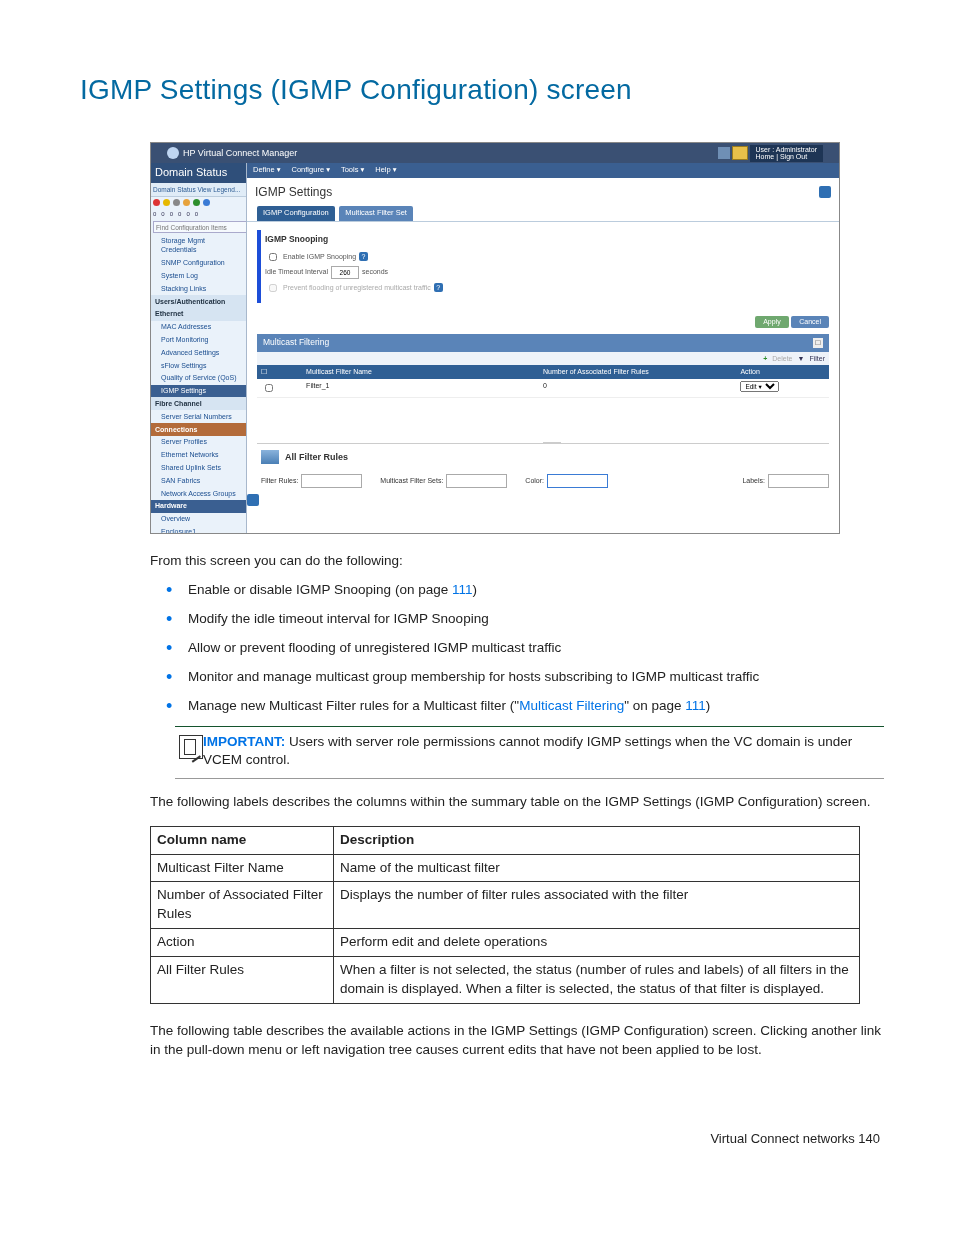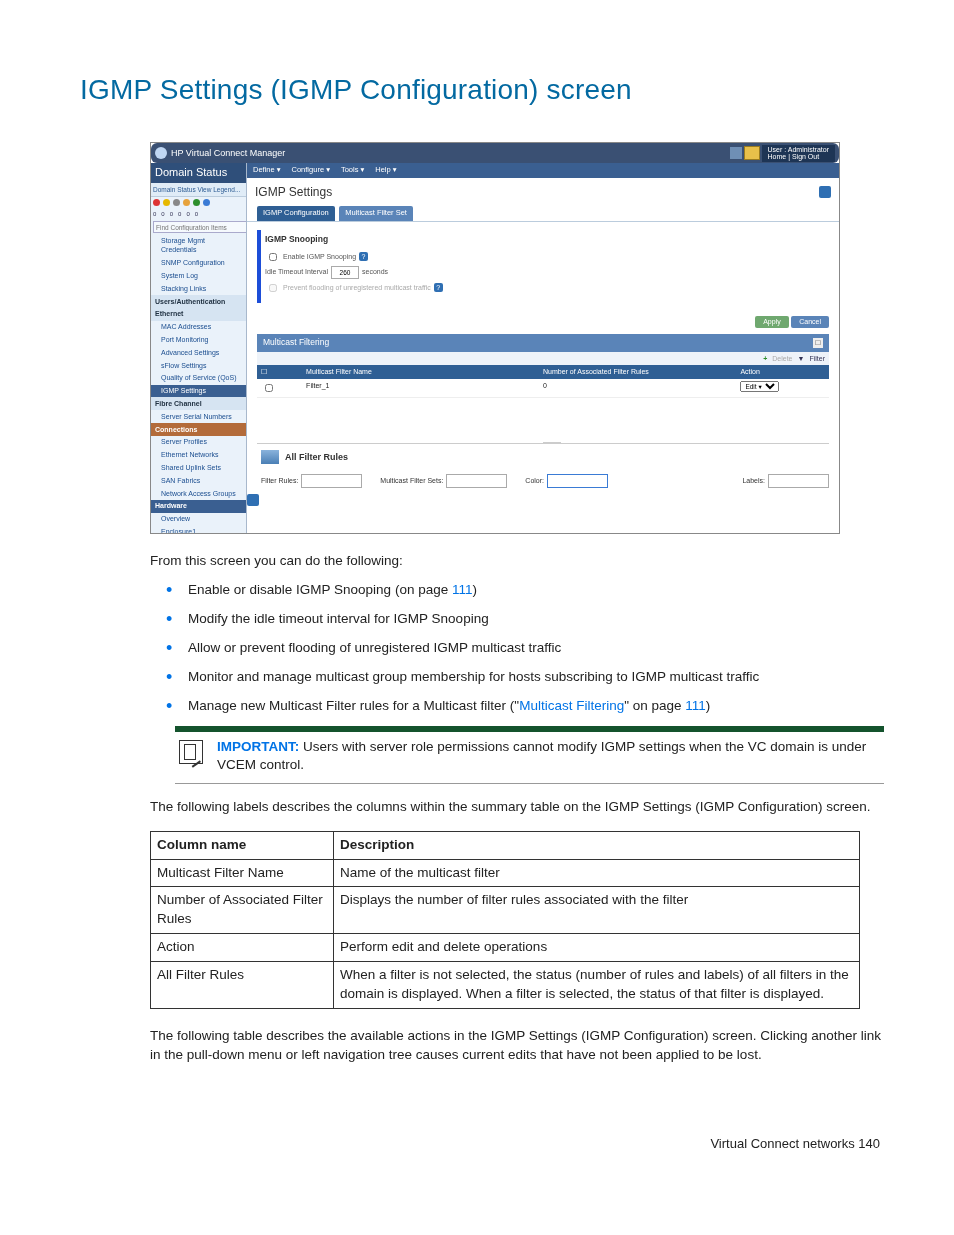"HP Virtual Connect Manager" .app-titlebar { border-radius: 6px -> none; padding: 2px 4px -> 2px 16px }
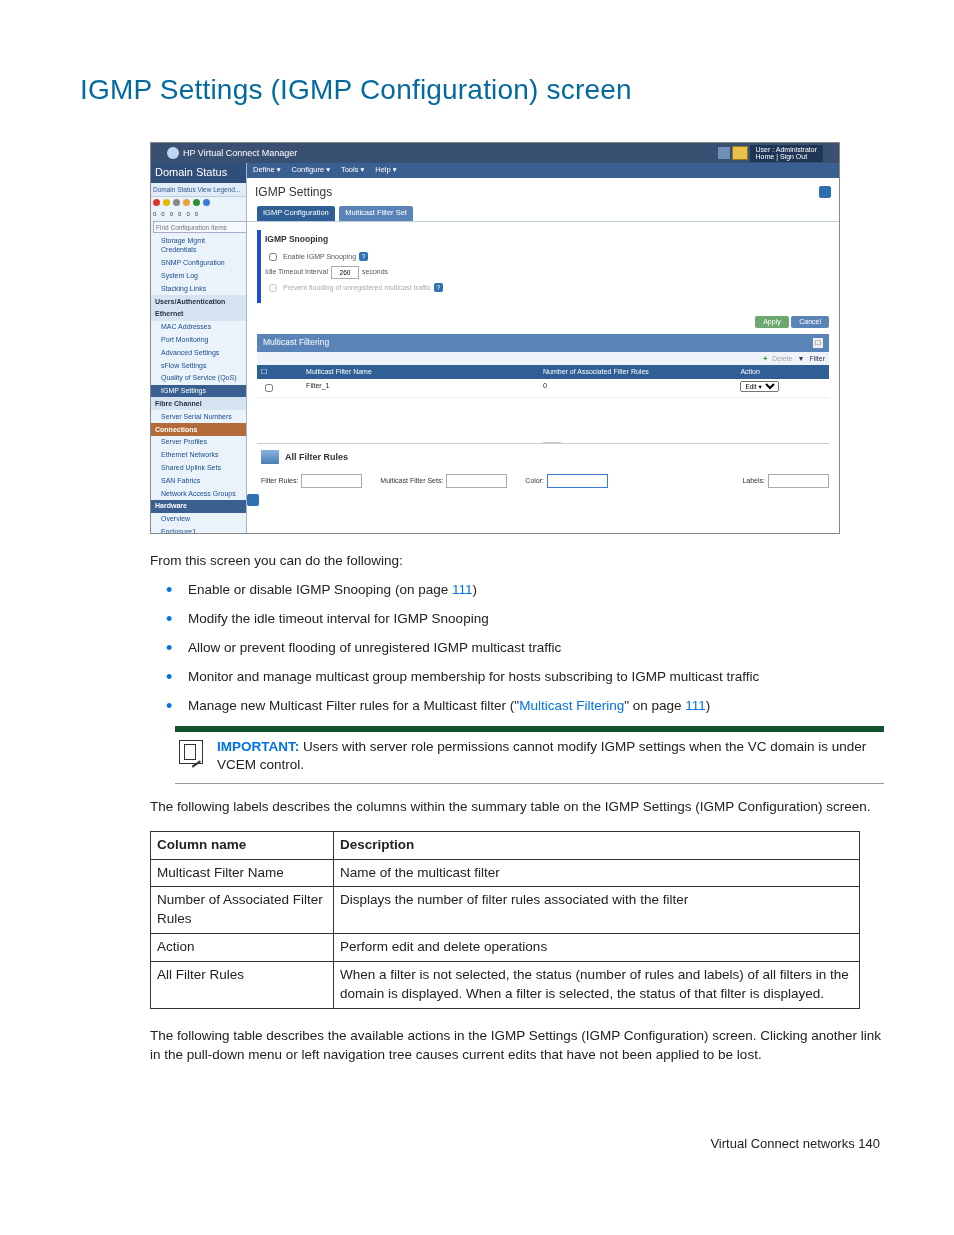"IMPORTANT: Users with server role" .important-box { border-top: 6px solid #14532d -> 1px solid #14532d; gap: 14px -> none }
